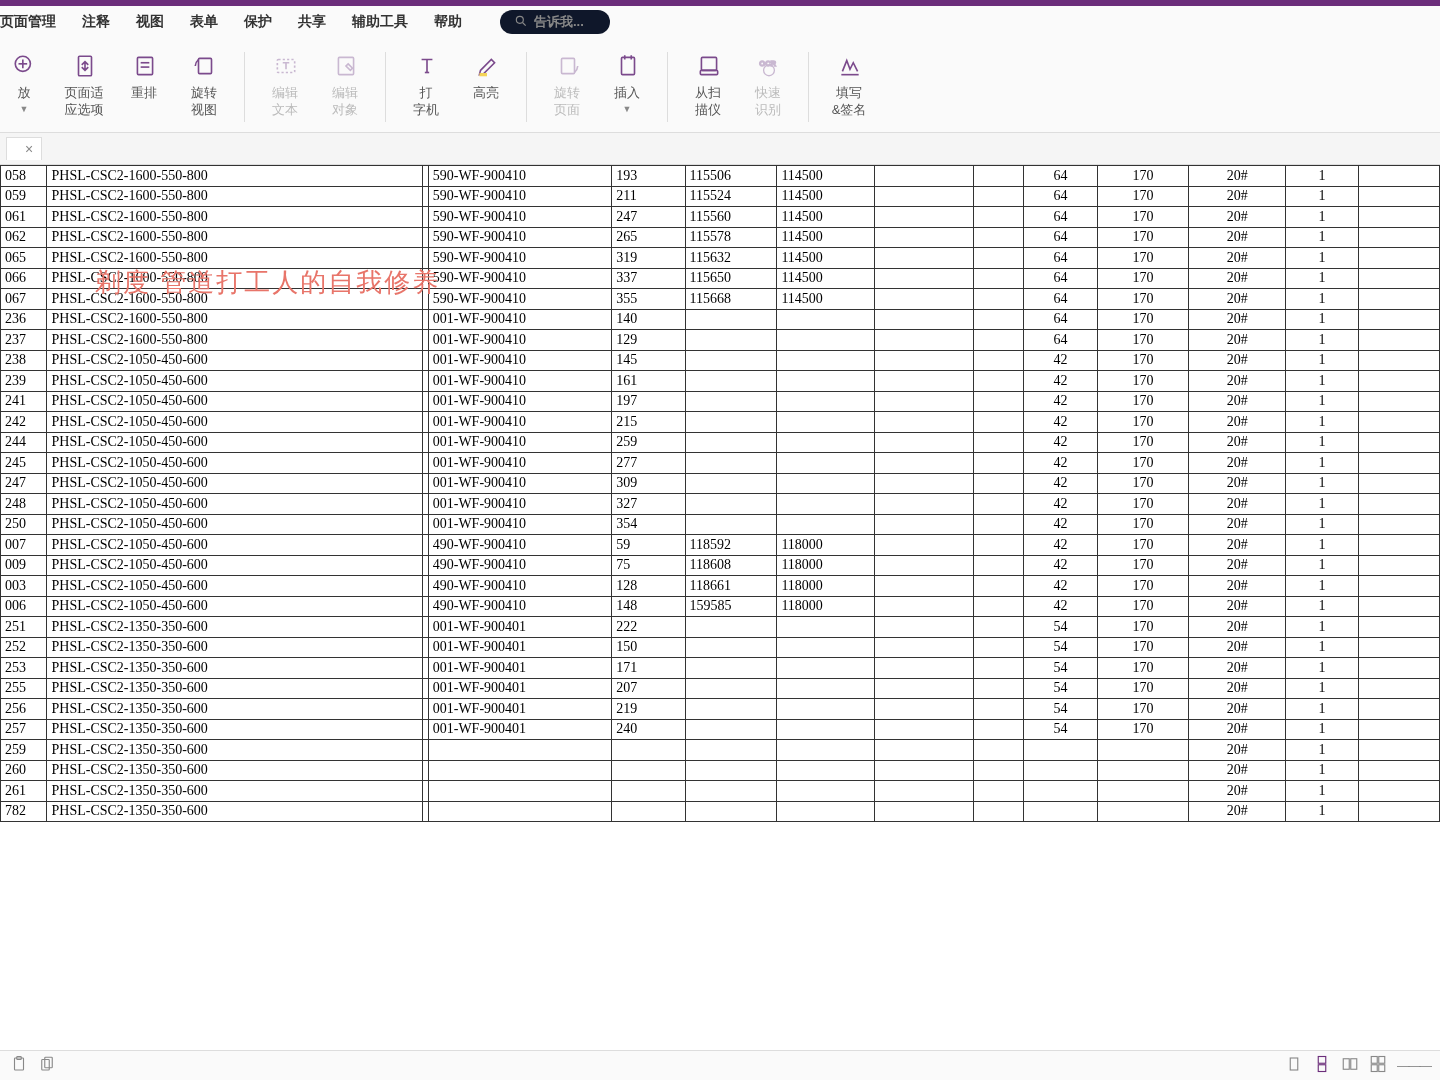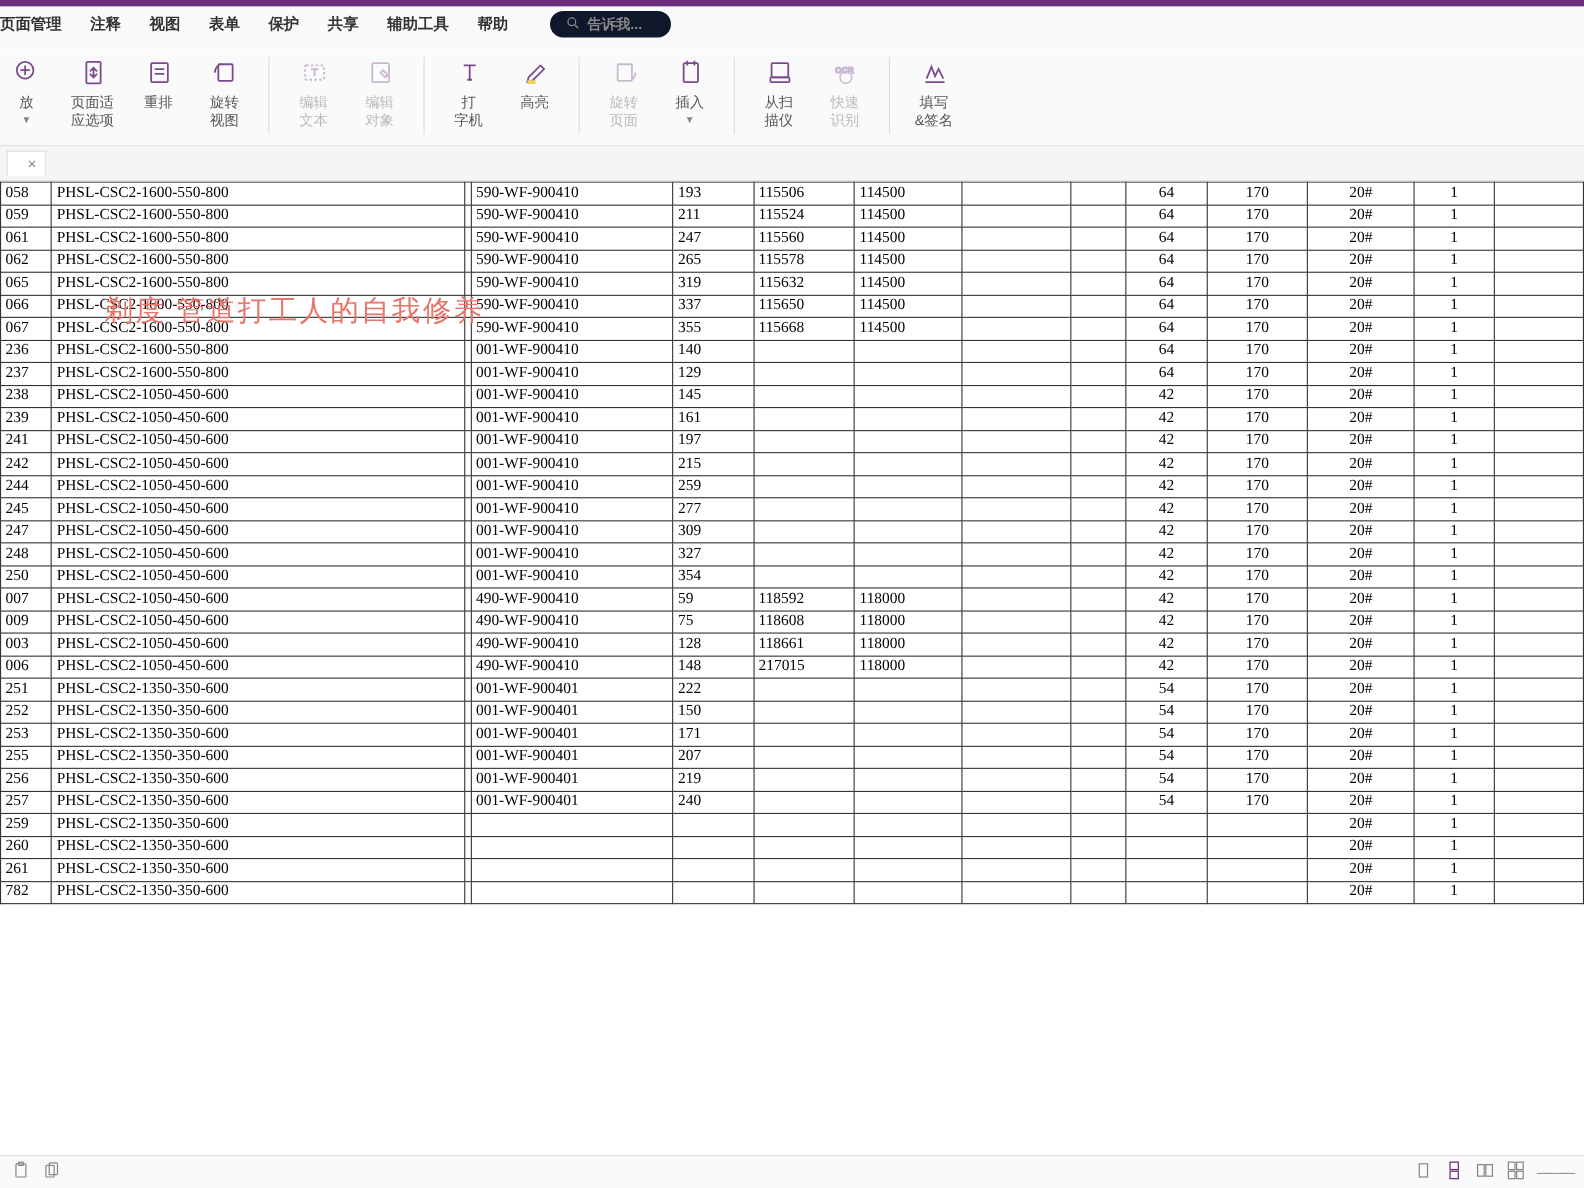"217015" td { text: 217015 -> 159585 }
